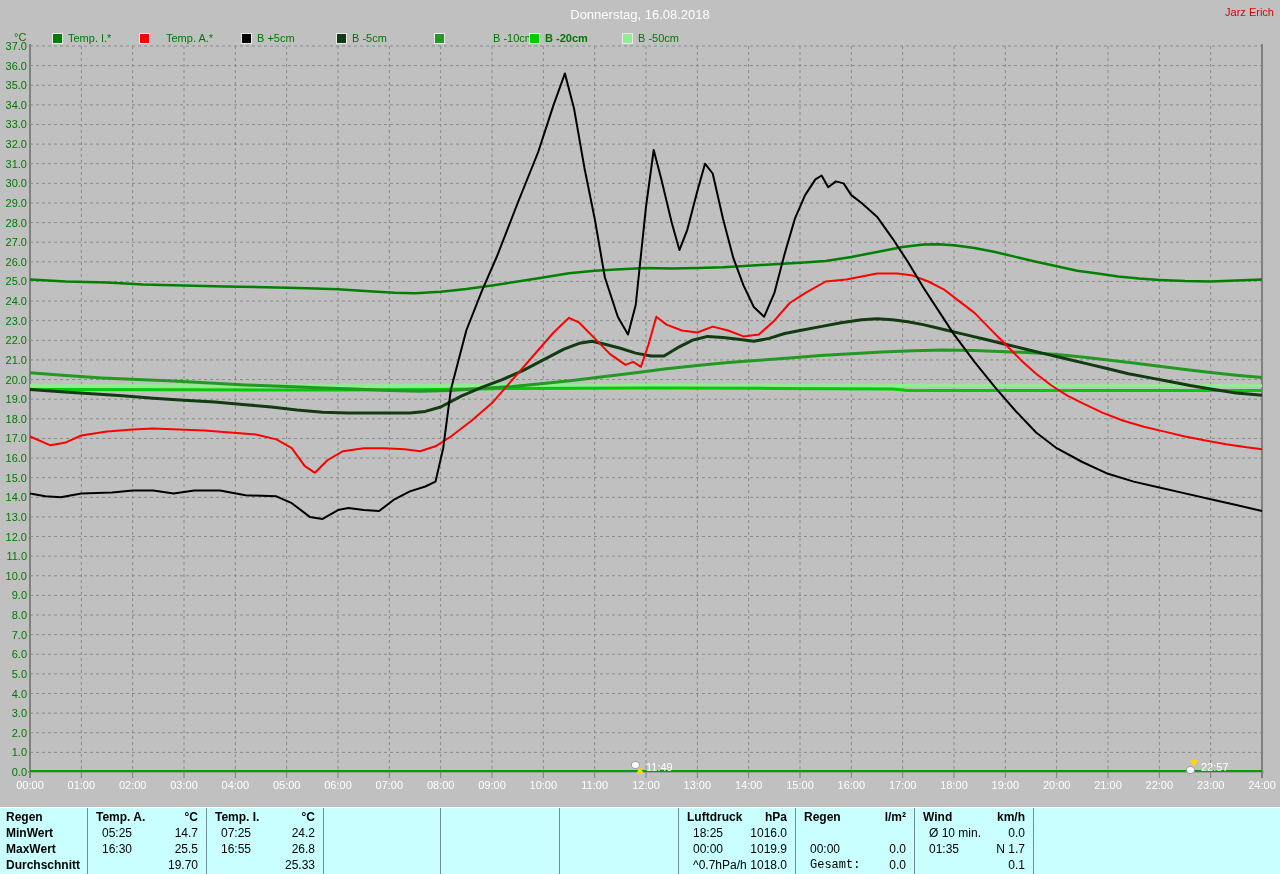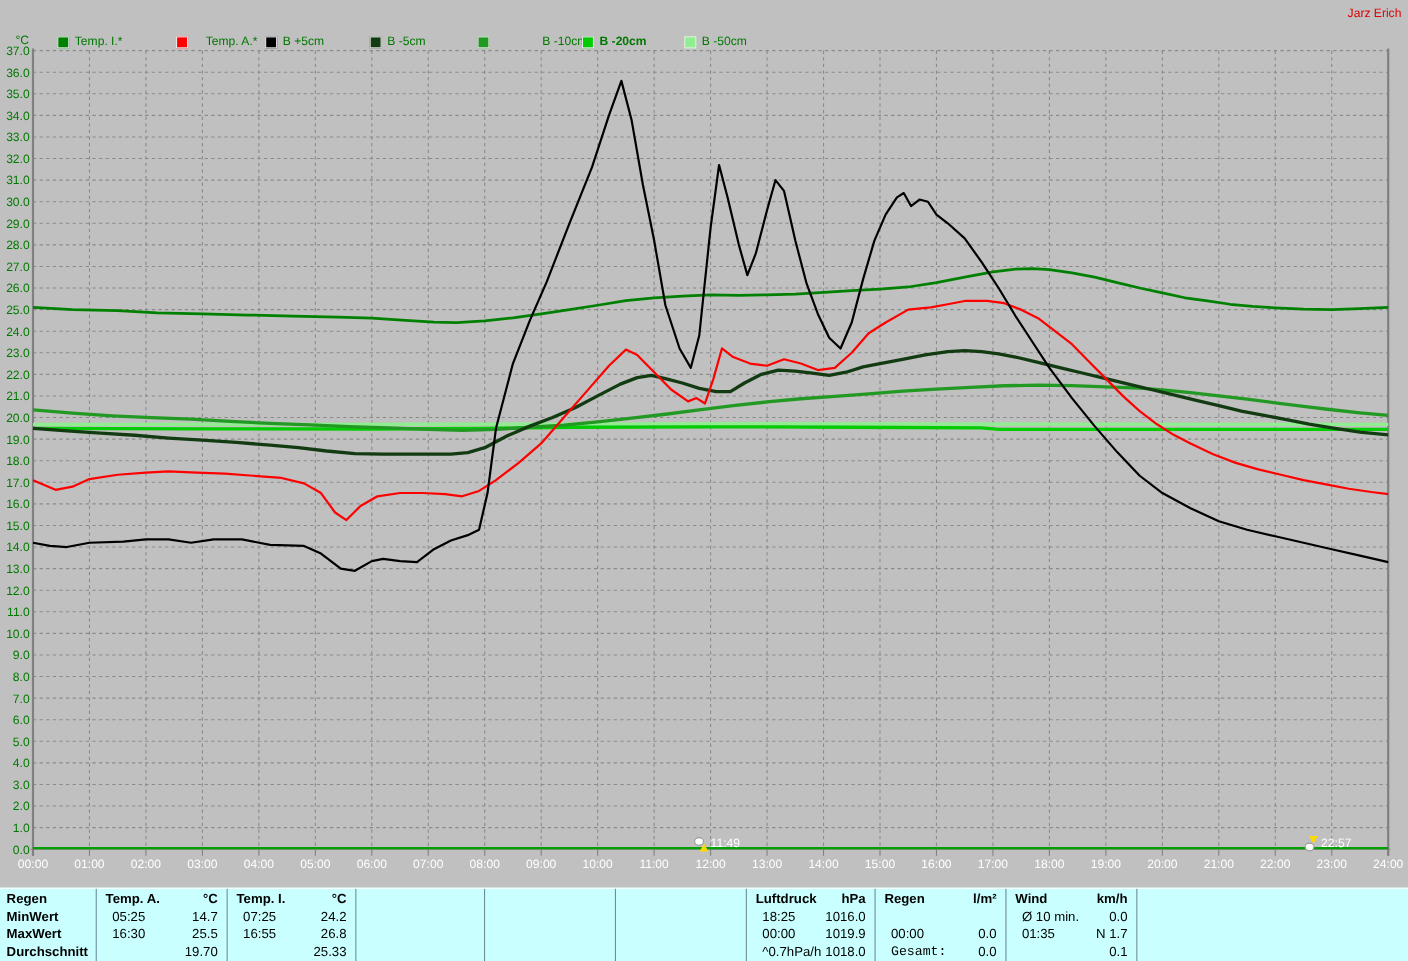"Donnerstag, 16.08.2018" div { html: none -> <div>Donnerstag, 16.08.2018</div> }
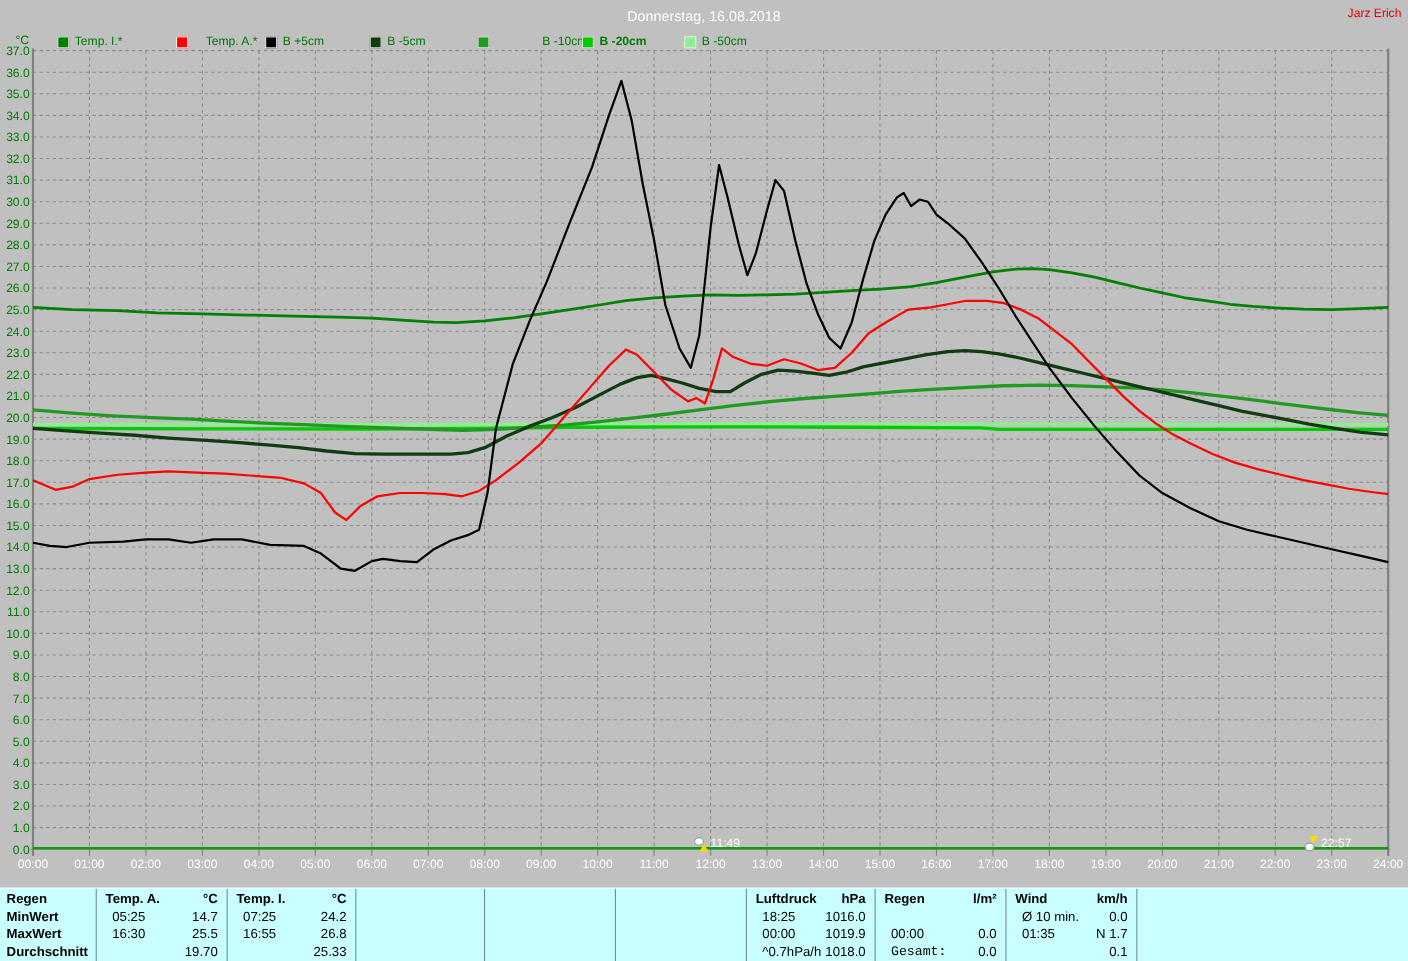"Temp. A.*" div.leg-item { left: 160px -> 139px }
